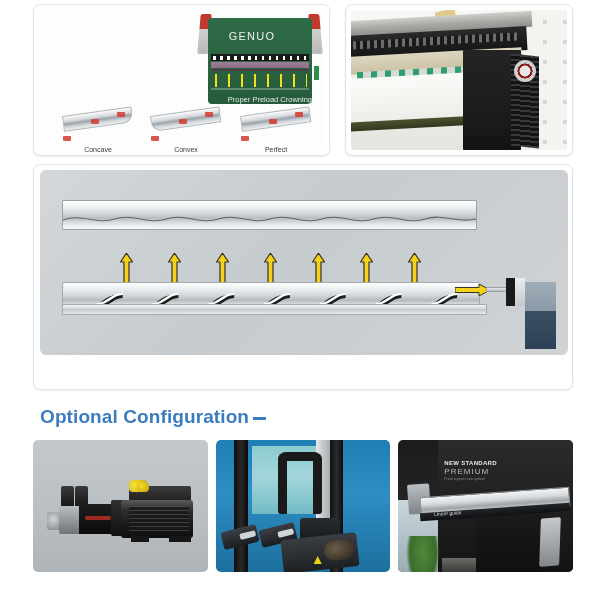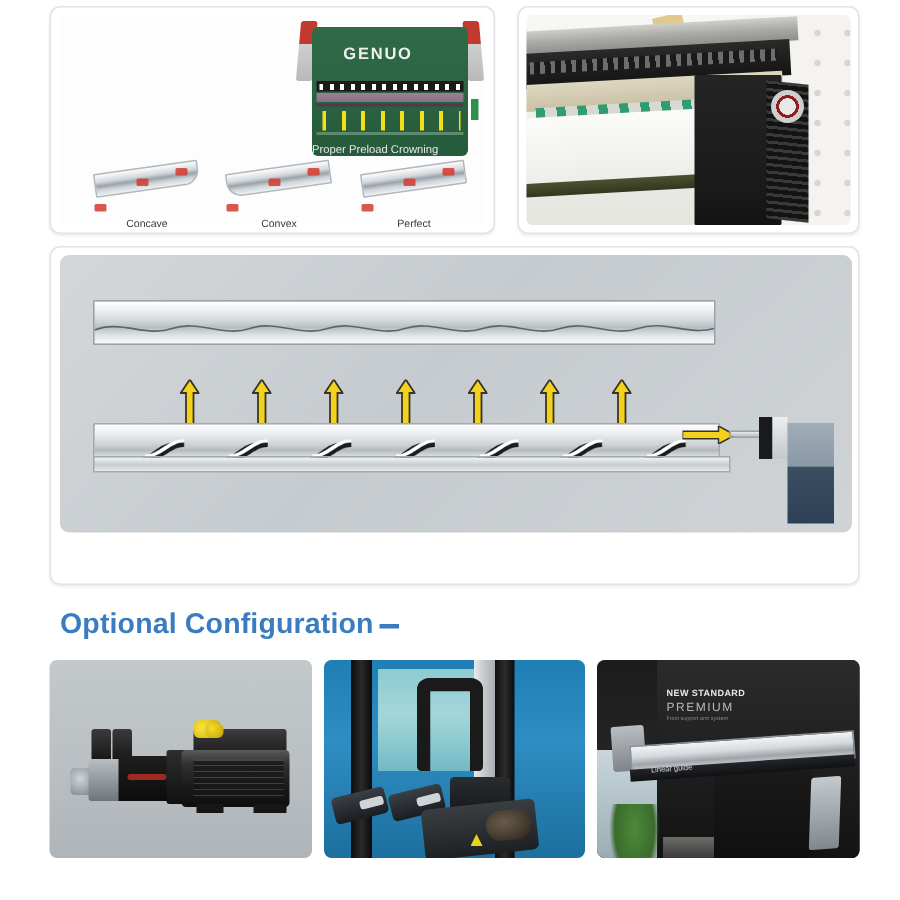"GENUO" .green-logo { font-weight: bold -> normal }
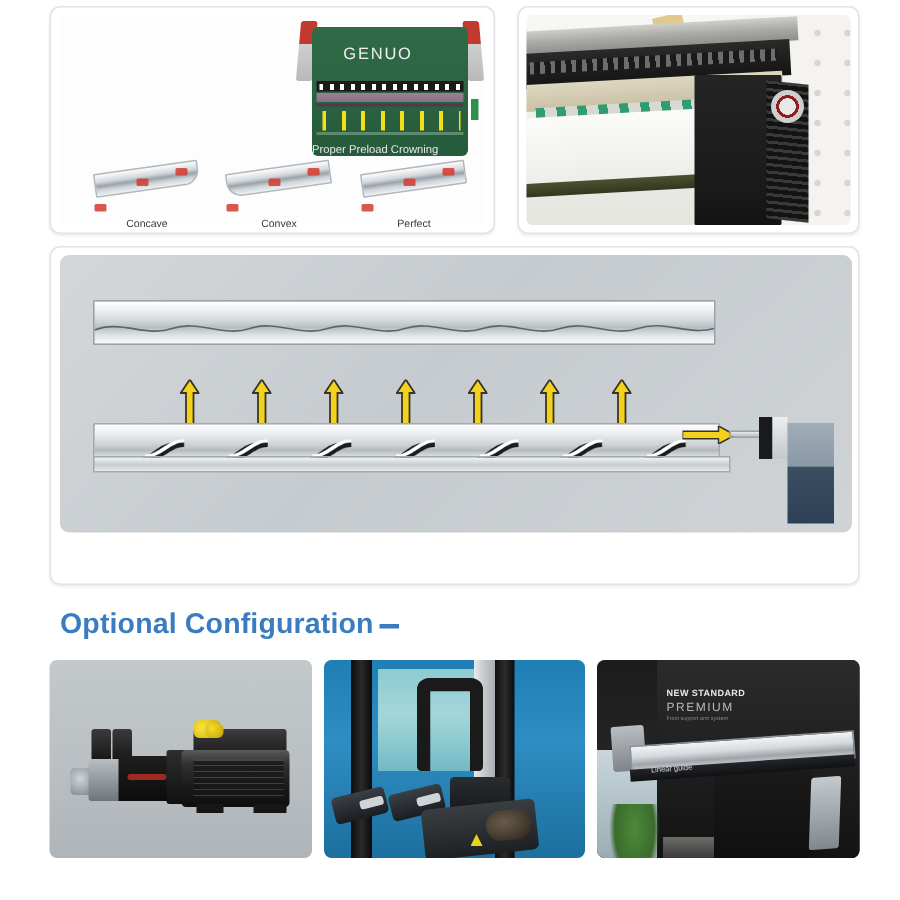"Proper Preload Crowning" .green-label { text-align: left -> right }
